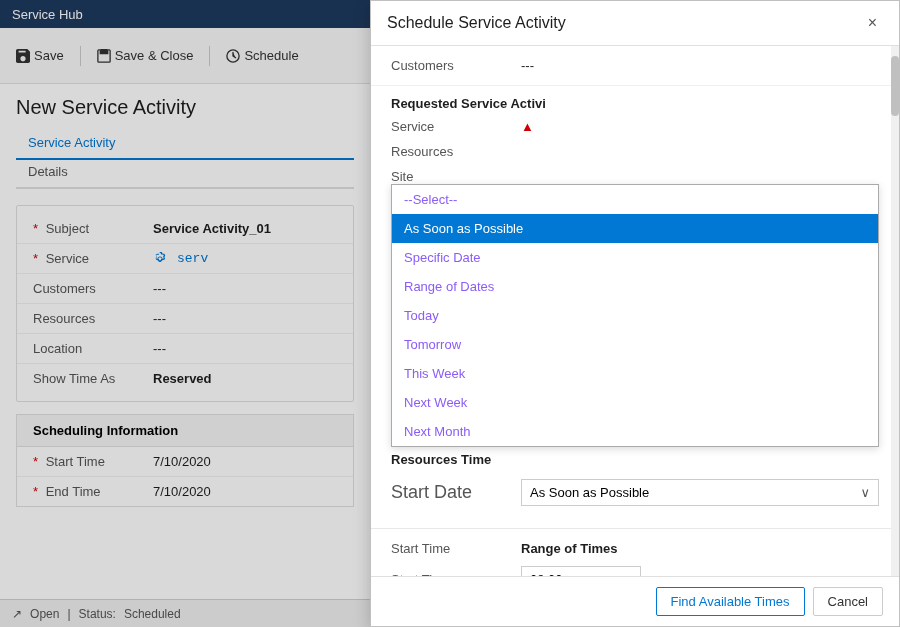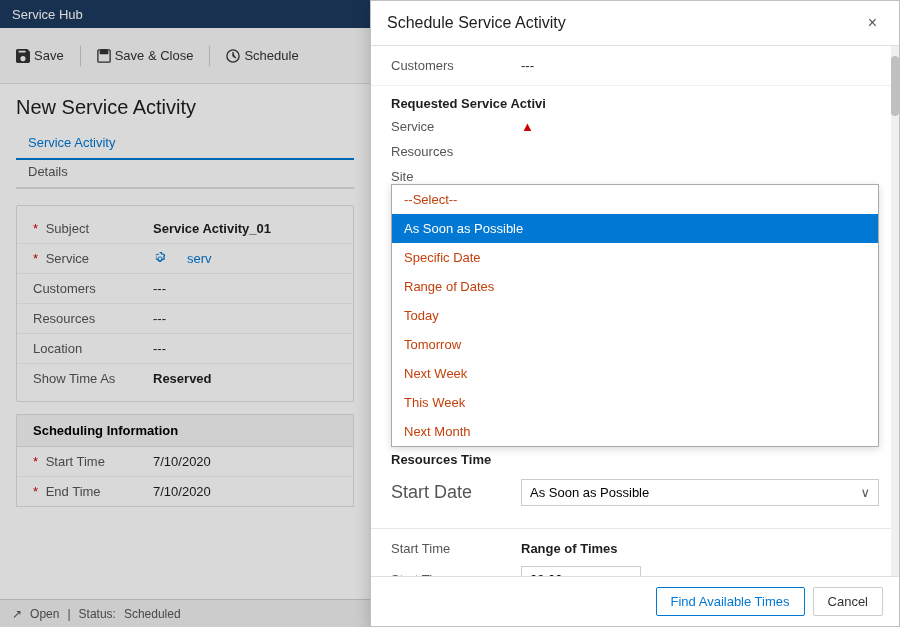"--Select--" .dropdown-item { color: #c2410c -> #8b5cf6 }
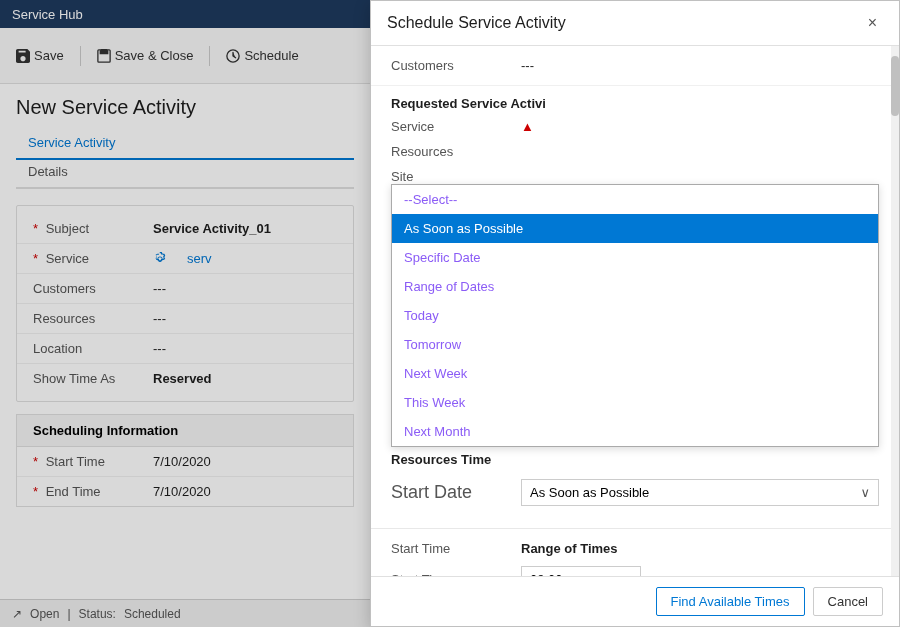"serv" .service-icon { font-family: none -> Liberation Mono, monospace; gap: 20px -> 10px }
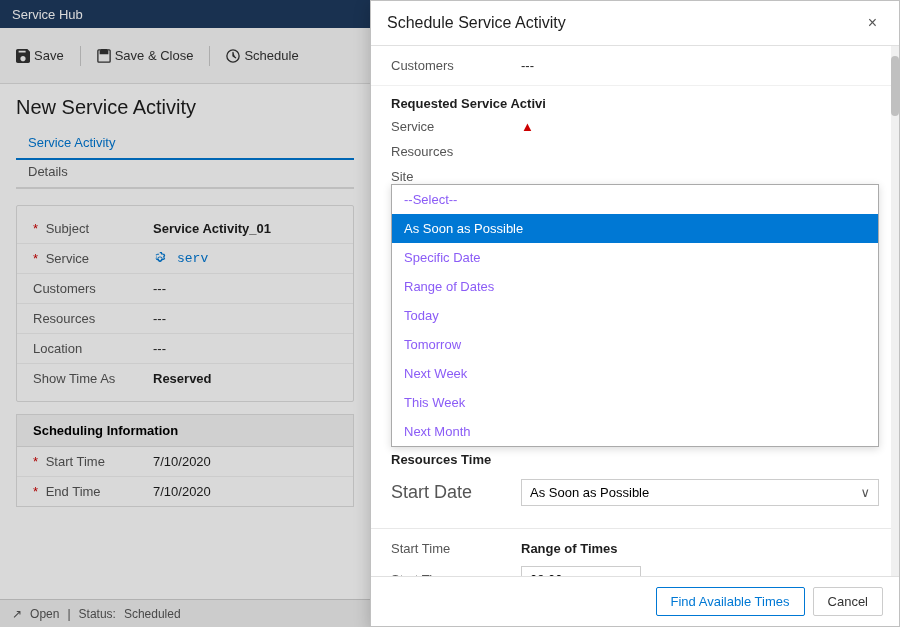"Next Week" div.dropdown-item { order: before "This Week" -> after "This Week" }
